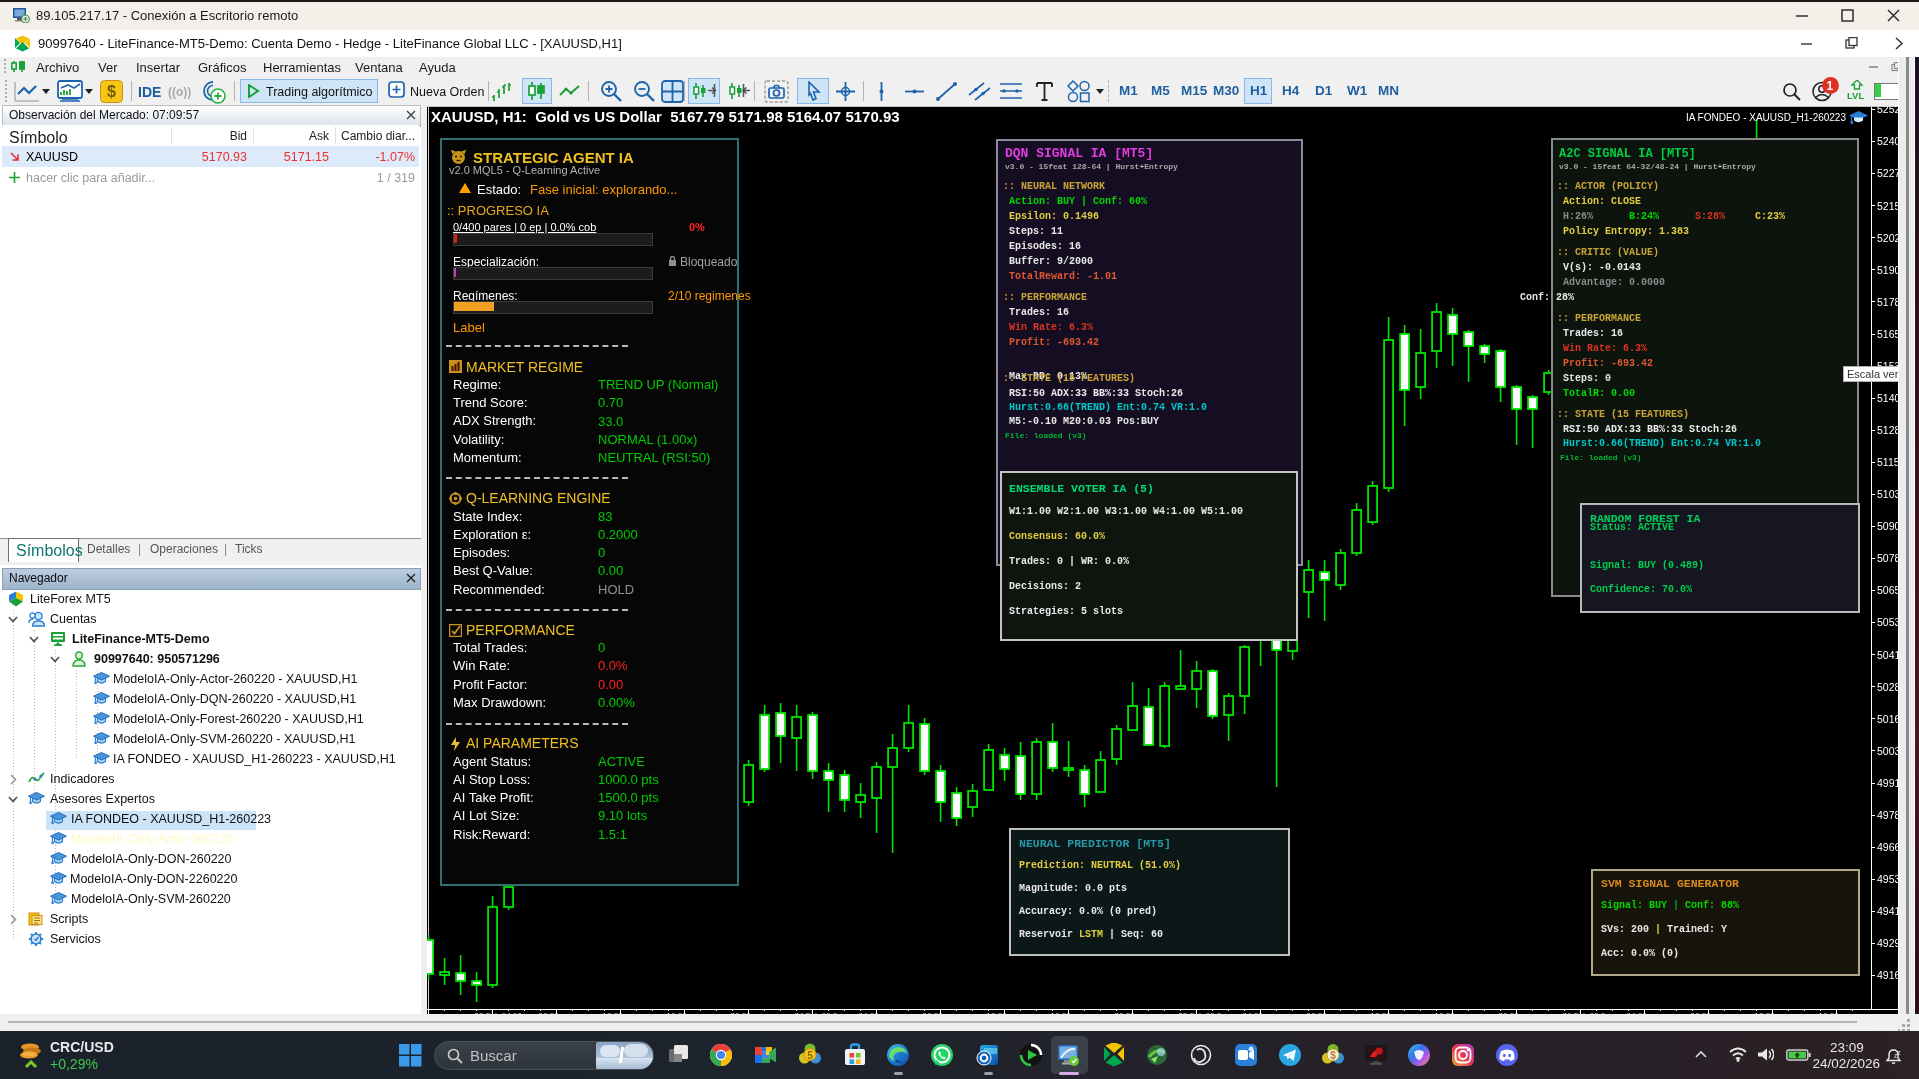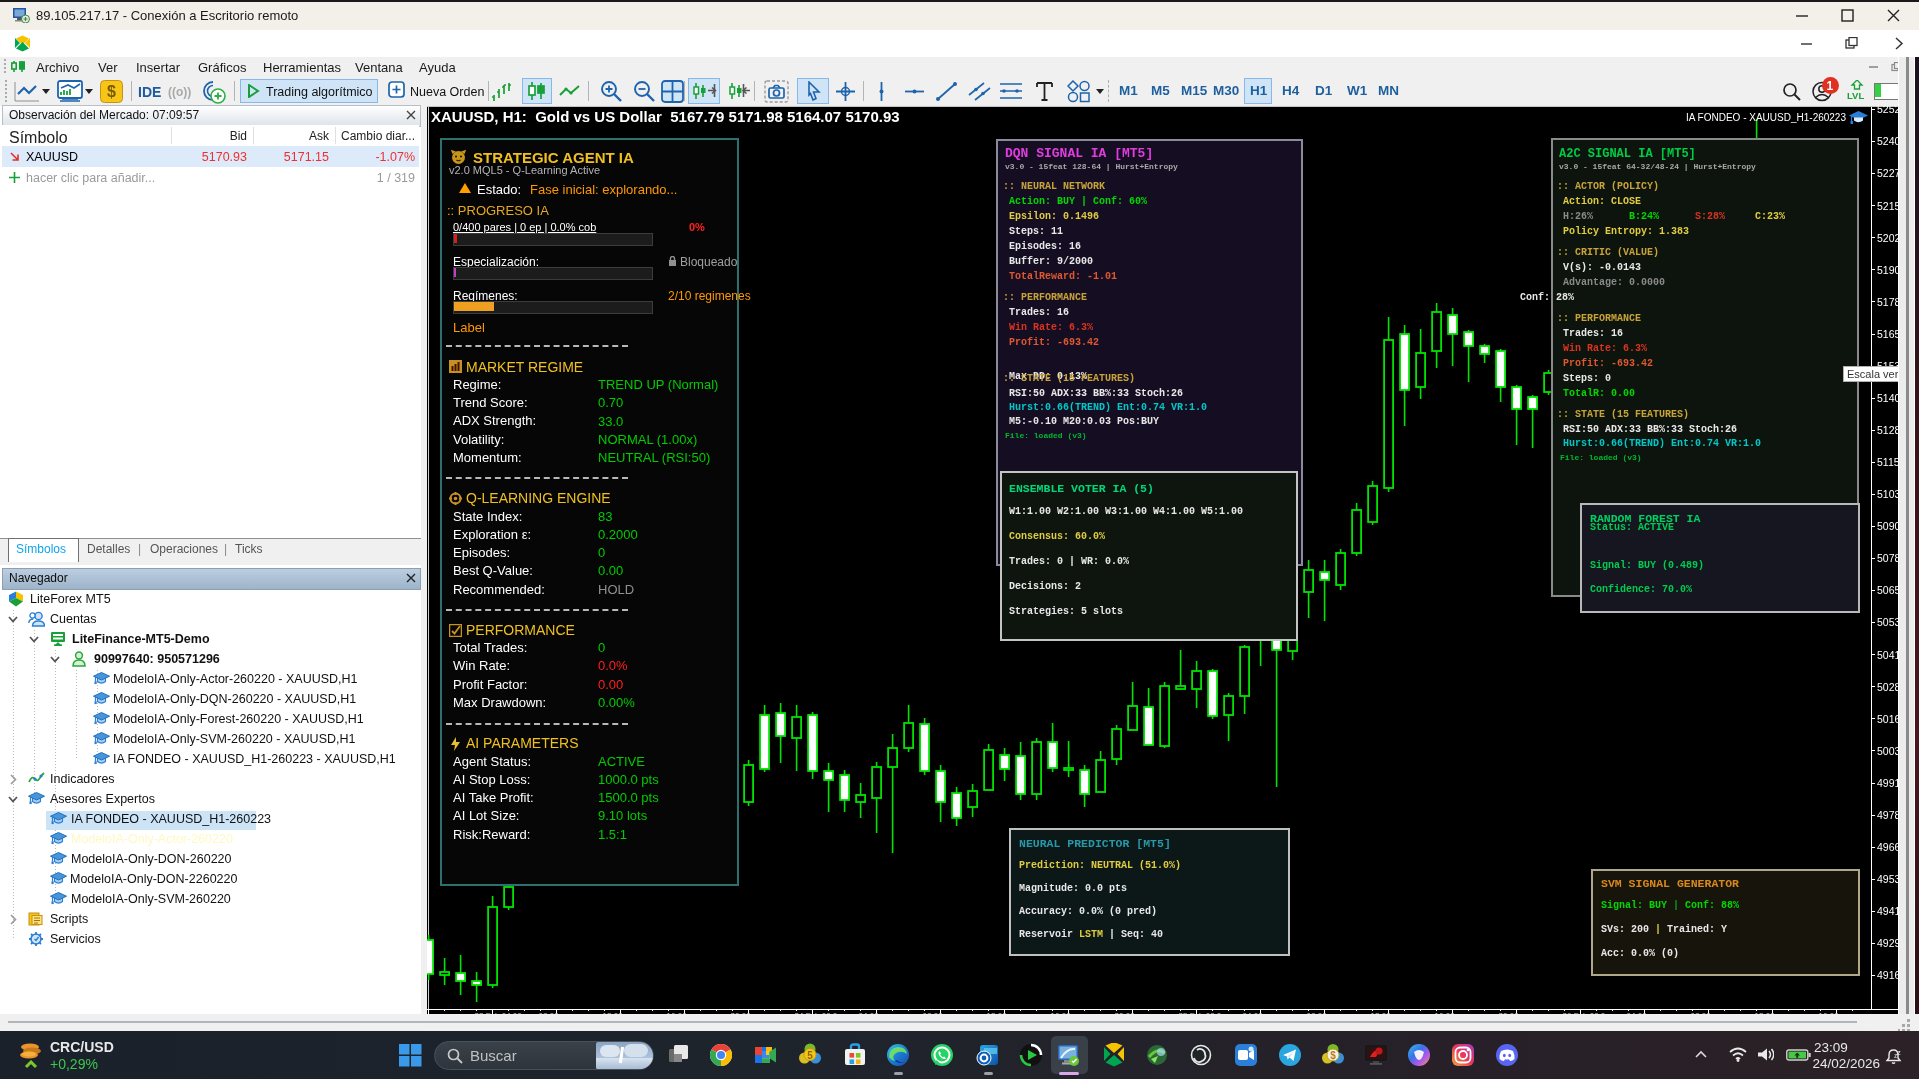"90997640 - LiteFinance-MT5-Demo: Cuenta" div.abs { html: none -> <div>90997640 - LiteFinance-MT5-Demo: Cuenta Demo - Hedge - LiteFinance Global LLC - [XAUUSD,H1]</div> }
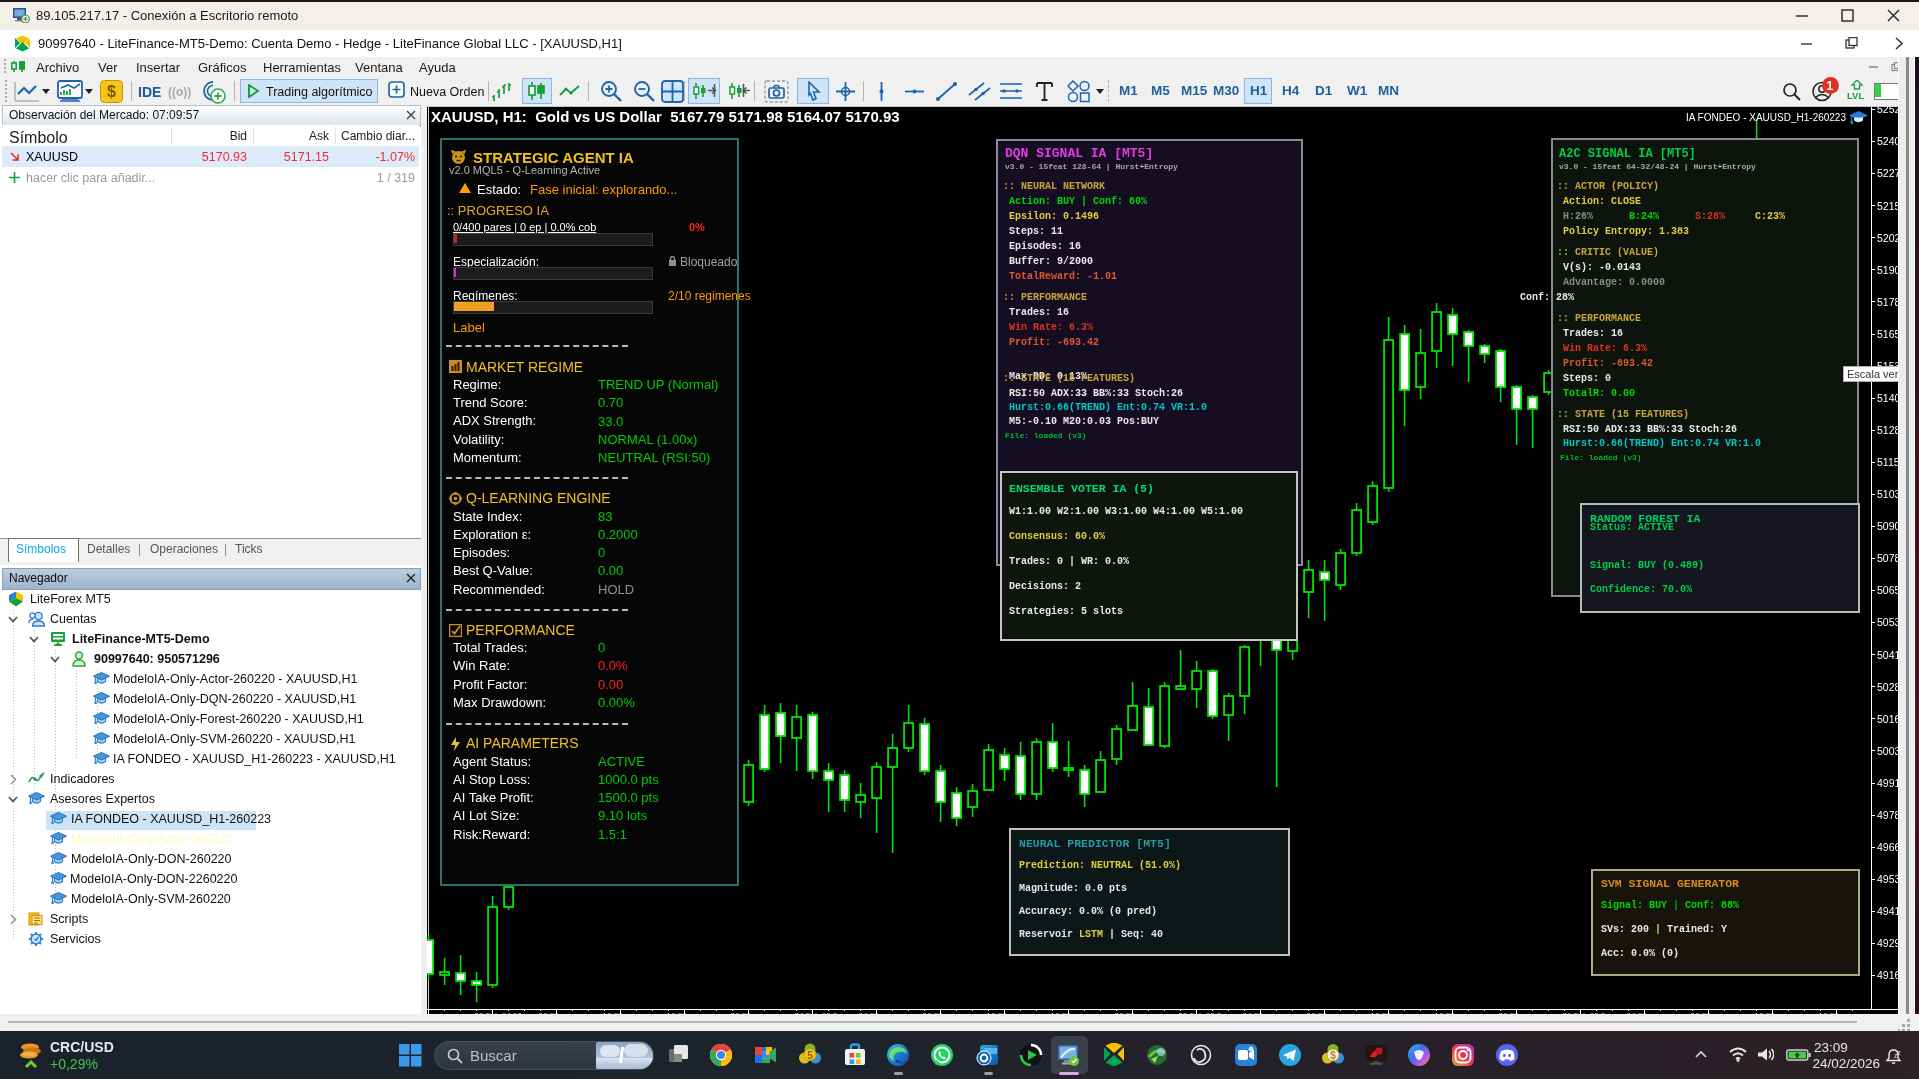"Símbolos" div.abs { color: #0ea5e9 -> #0f766e; font-size: 12px -> 16px }
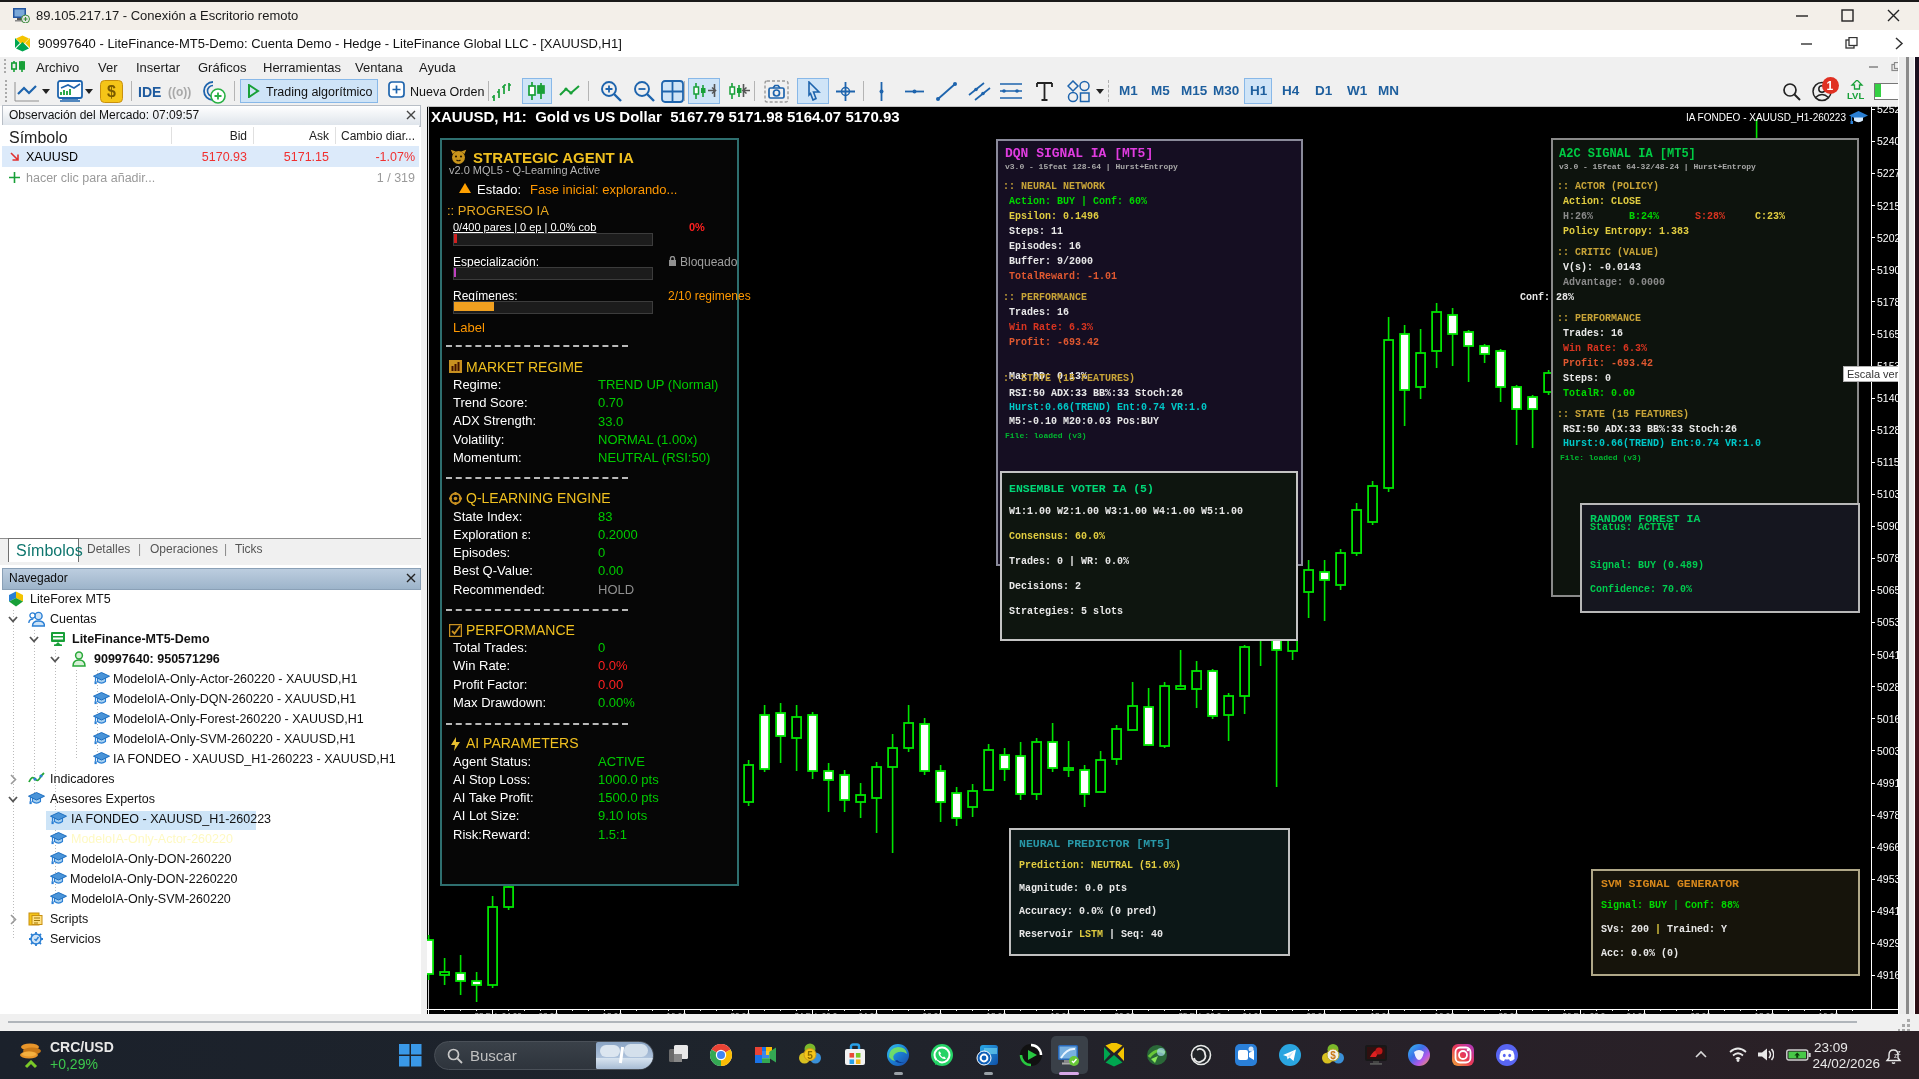"| Seq: 40" span { text: 40 -> 60 }
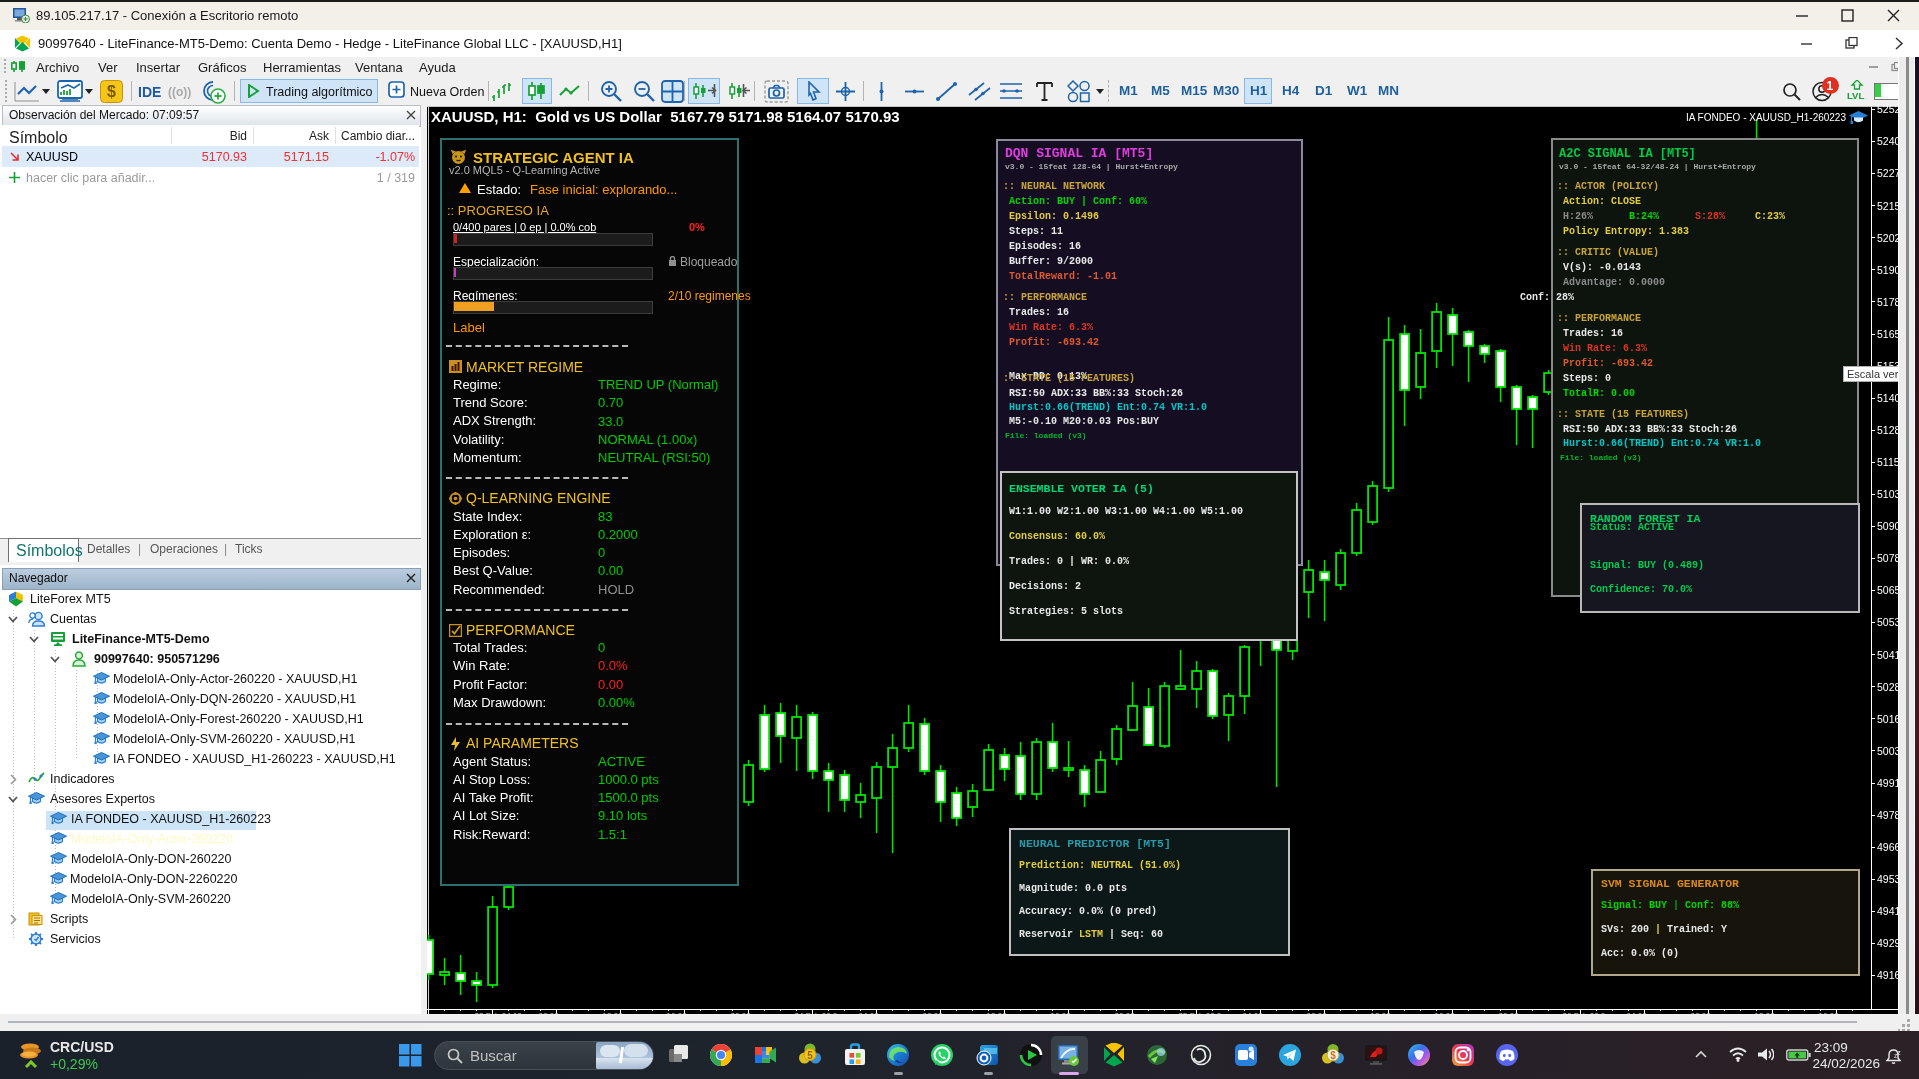"23:09" div.abs { text-align: left -> center }
